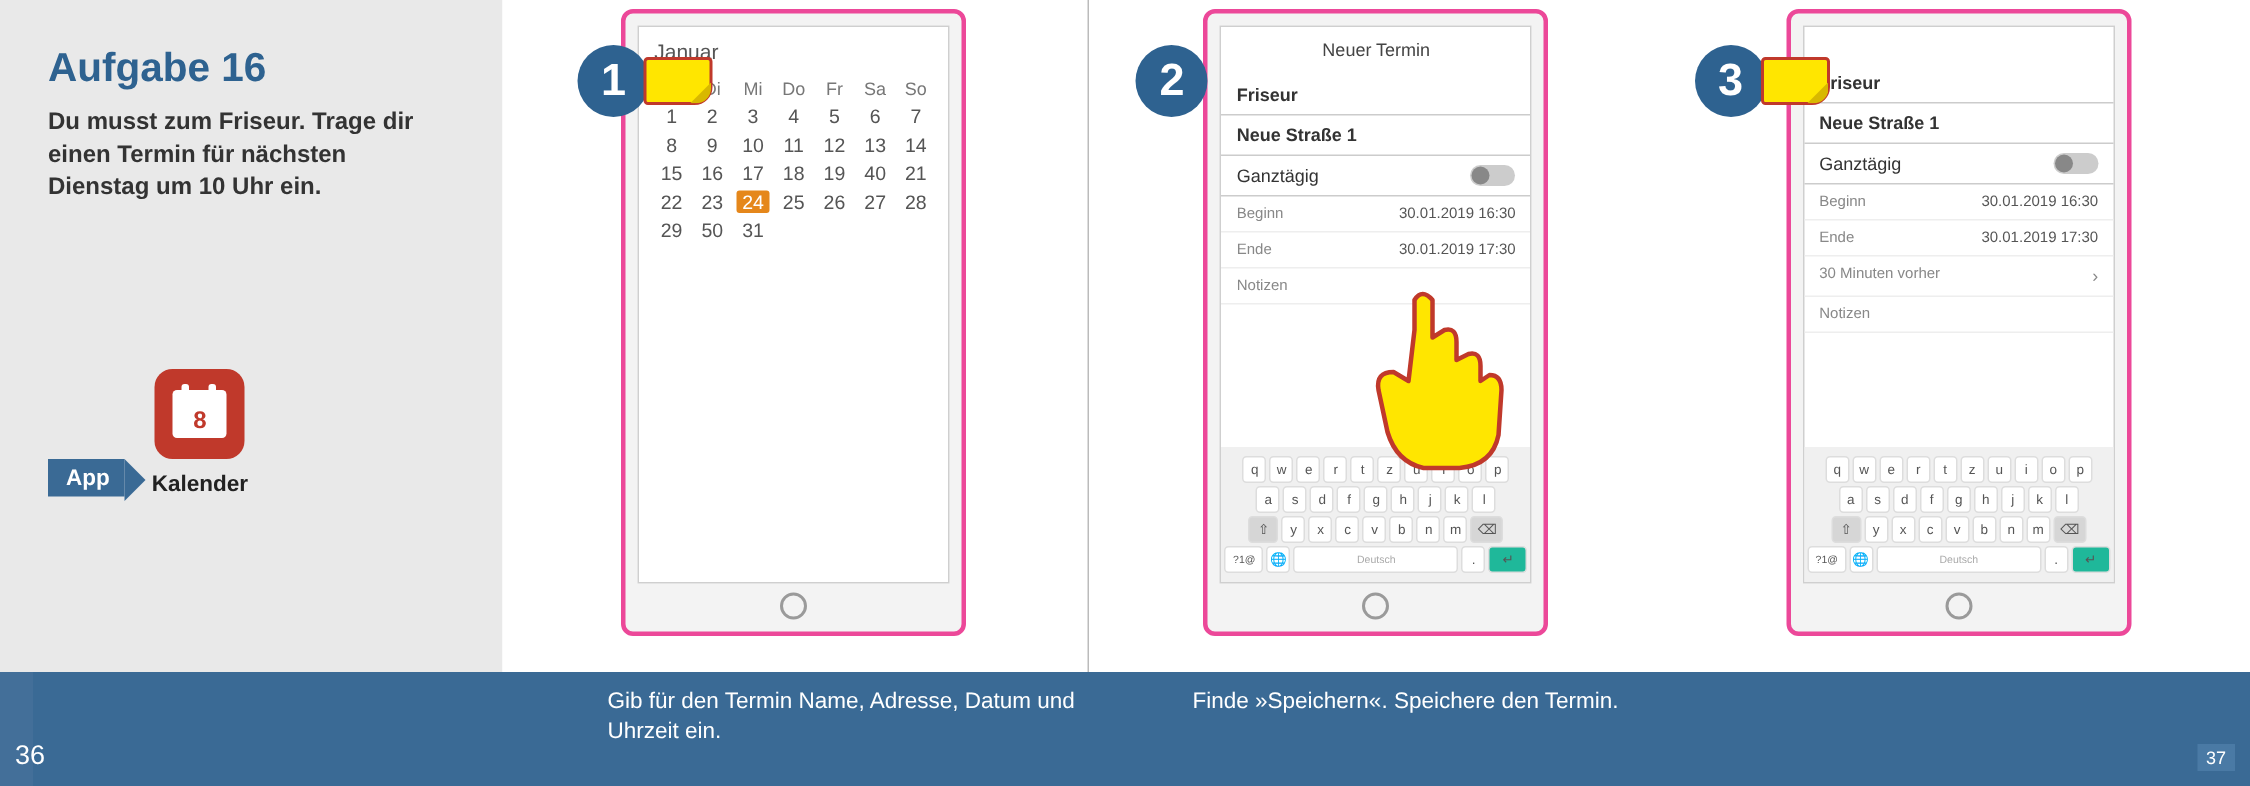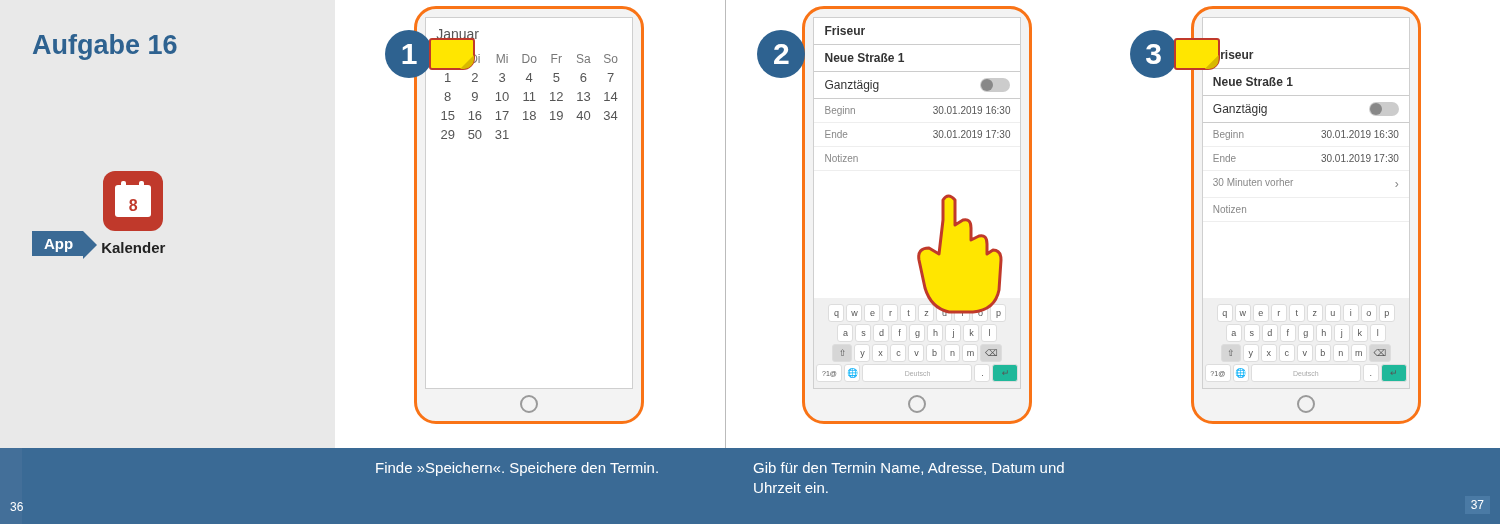"Januar" .phone { border: 3px solid #f97316 -> 3px solid #ec4899; border-radius: 22px -> 8px }
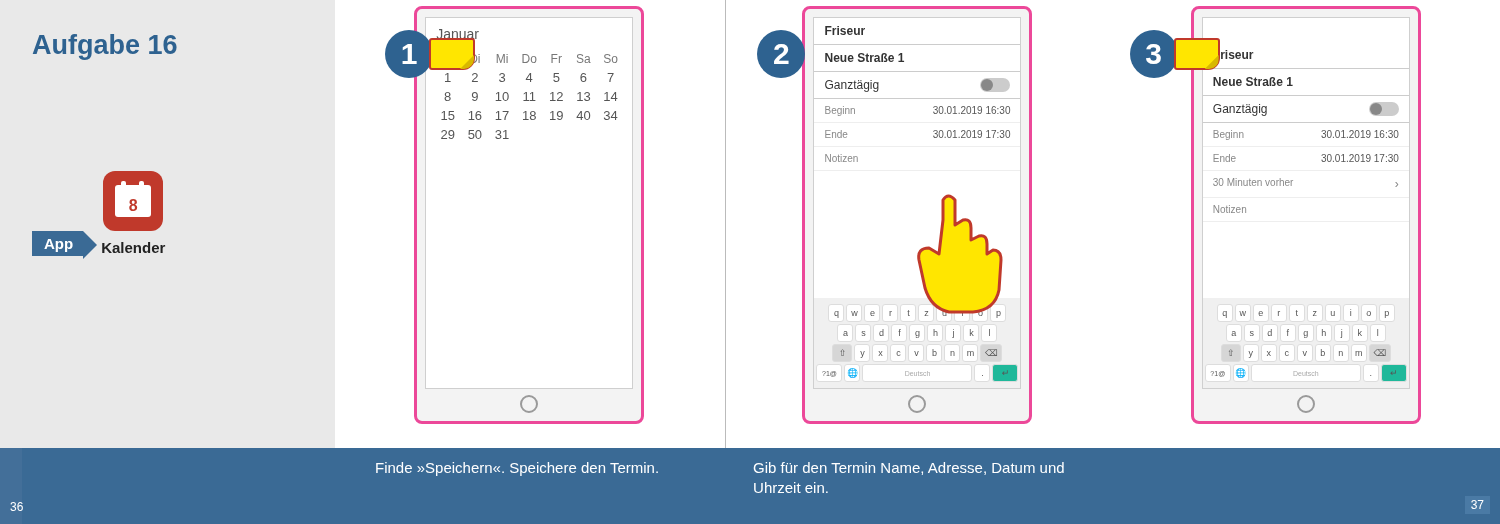"Neuer Termin" div.form-title { html: none -> <div>Neuer Termin</div> }
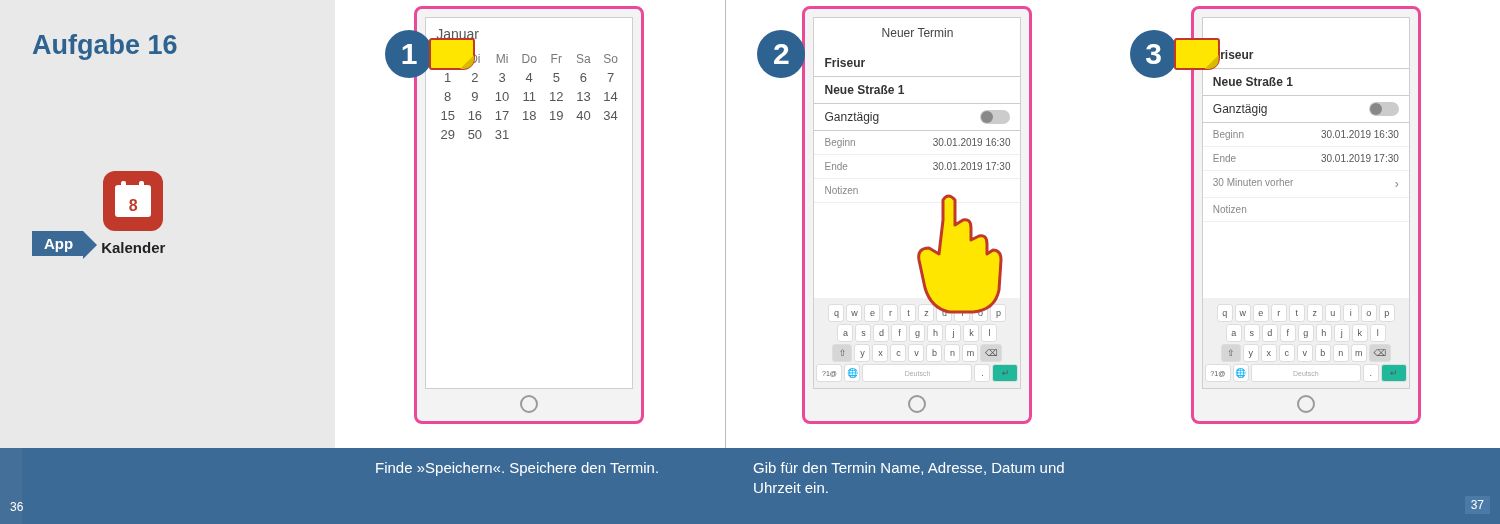"Du musst zum Friseur. Trage" div.subtitle { html: none -> <div>Du musst zum Friseur. Trage dir einen Termin für nächsten Dienstag um 10 Uhr ein.</div> }
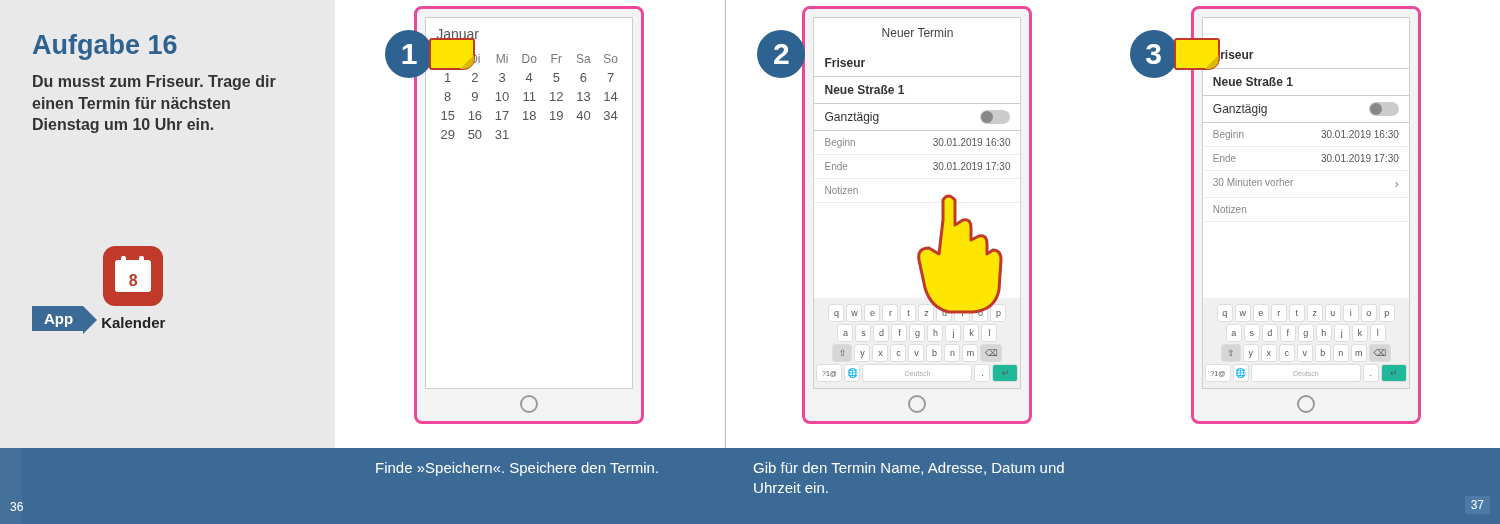"34" span.cal-cell { text: 34 -> 21 }
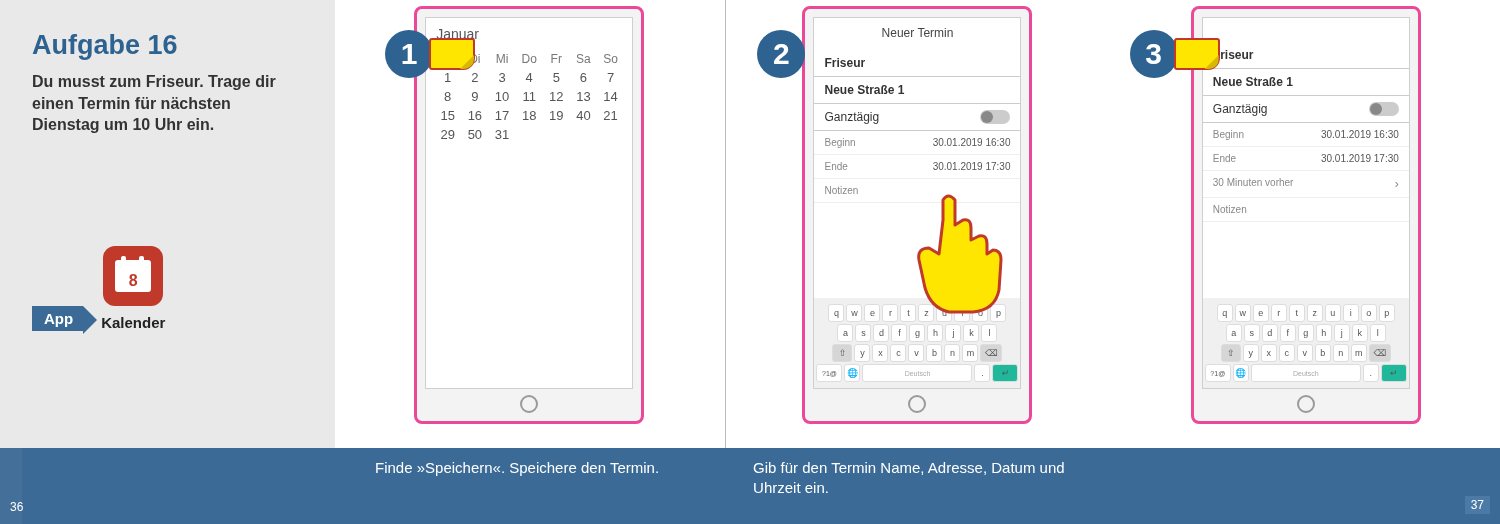"22" div.cal-row { html: none -> <div> <span>22</span> <span>23</span> <span>24</span> <span>25</span> <span>26</span> <span>27</span> <span>28</span> </div> }
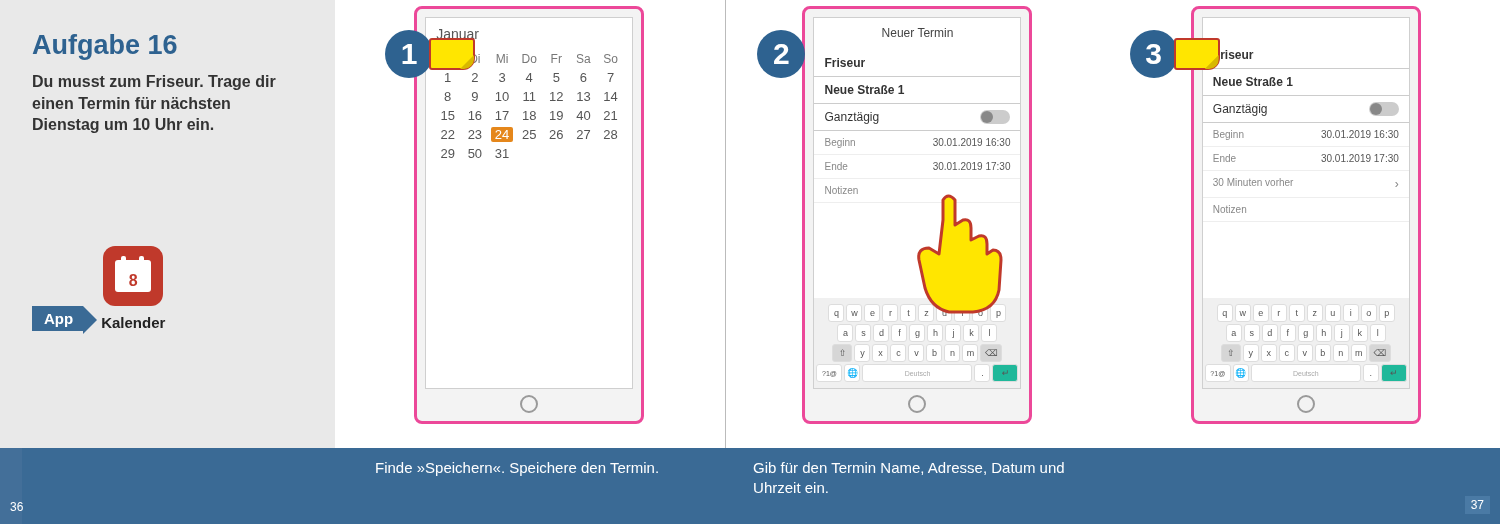"Finde »Speichern«. Speichere den Termin." div.foot-col { order: before "Gib für den Termin Name," -> after "Gib für den Termin Name," }
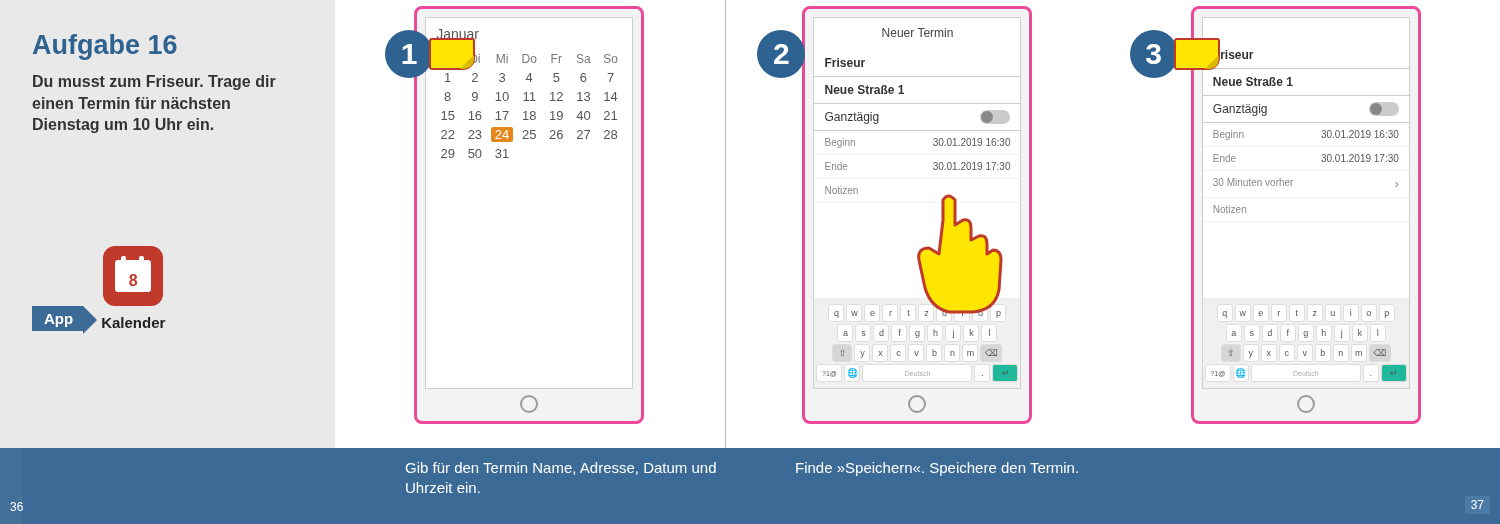"36" .pg-left { font-size: 12px -> 18px }
